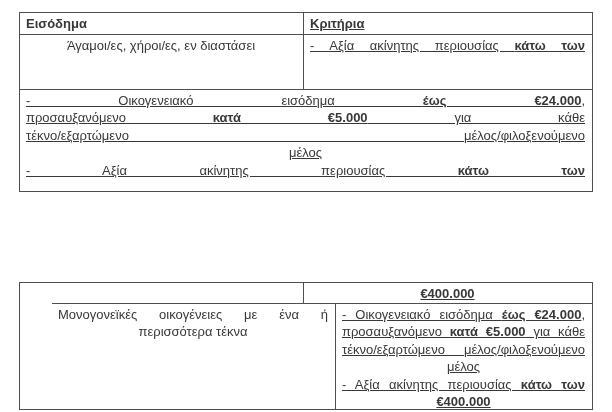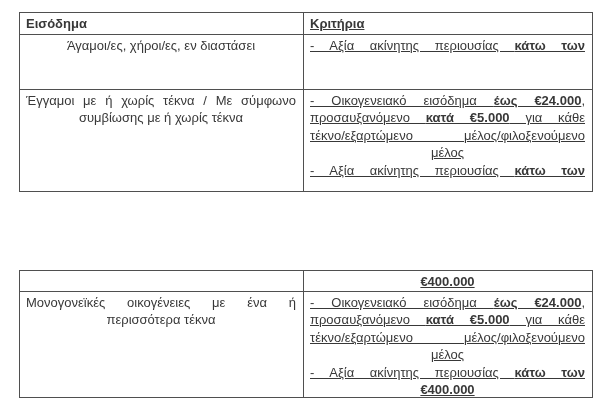"Έγγαμοι με ή χωρίς τέκνα" div.c1 { html: <div> <div> <span>Έγγαμοι με ή χωρίς τέκνα / Με σύμφωνο</span> </div> <div> <span>συμβίωσης με ή χωρίς τέκνα</span> </div> </div> -> none }
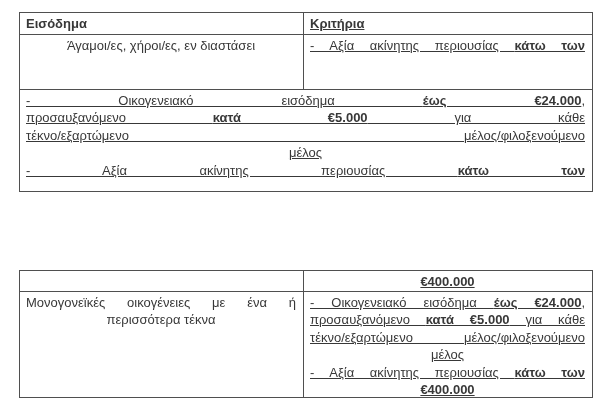"€400.000" #t2 { top: 270px -> 282px }
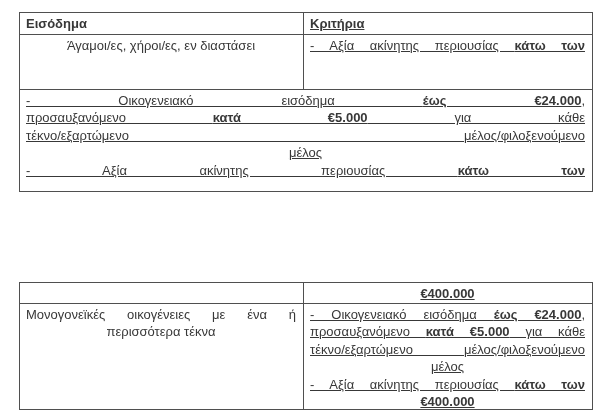"Μονογονεϊκές οικογένειες με ένα ή" .h106 { margin-left: none -> 32px }
